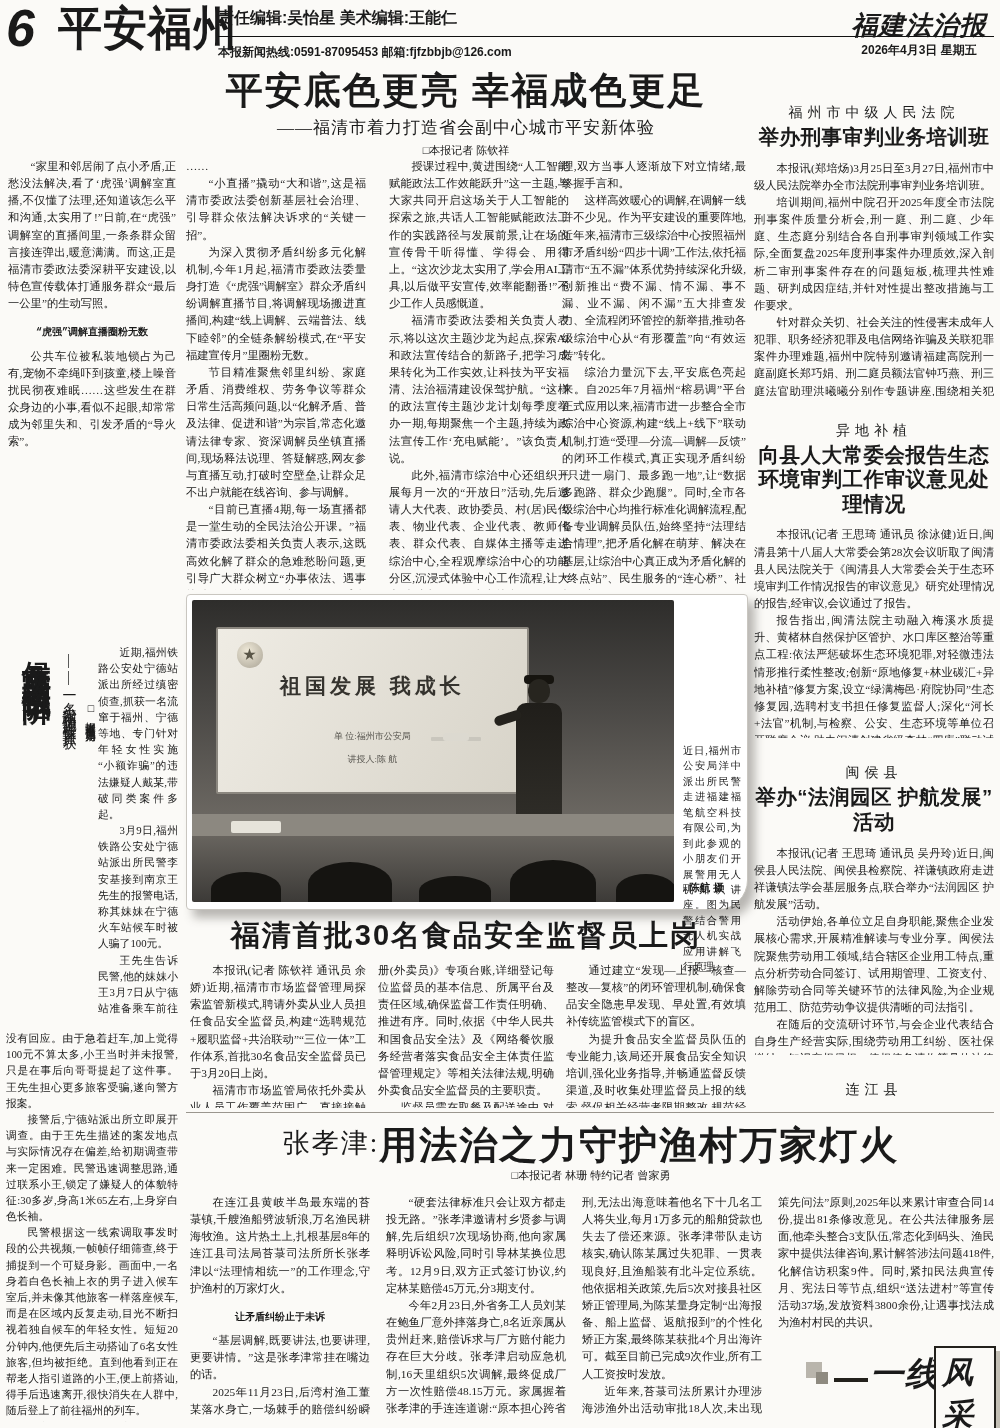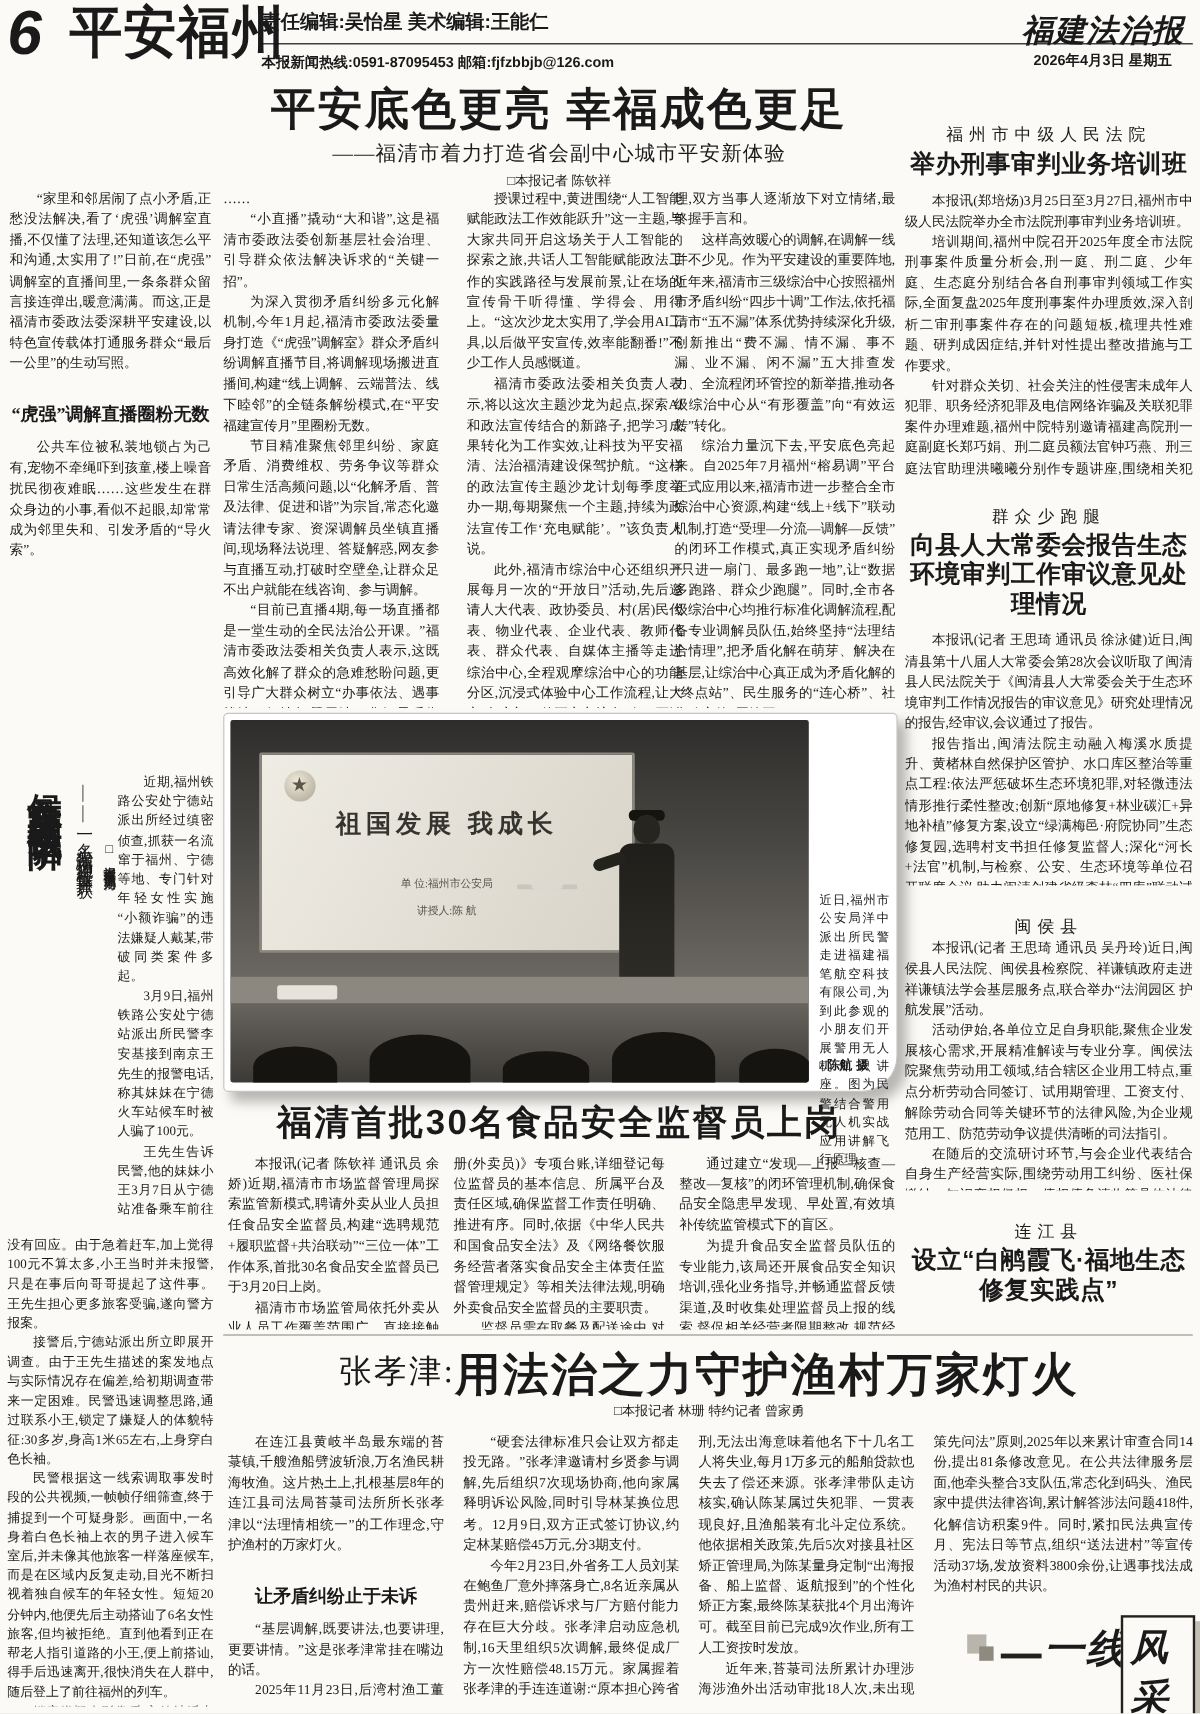"“虎强”调解直播圈粉无数" .subhead { font-family: Liberation Serif, serif -> Liberation Mono, monospace; font-size: 15px -> 10px; margin: 23px 0 7px -> 13px 0 7px }
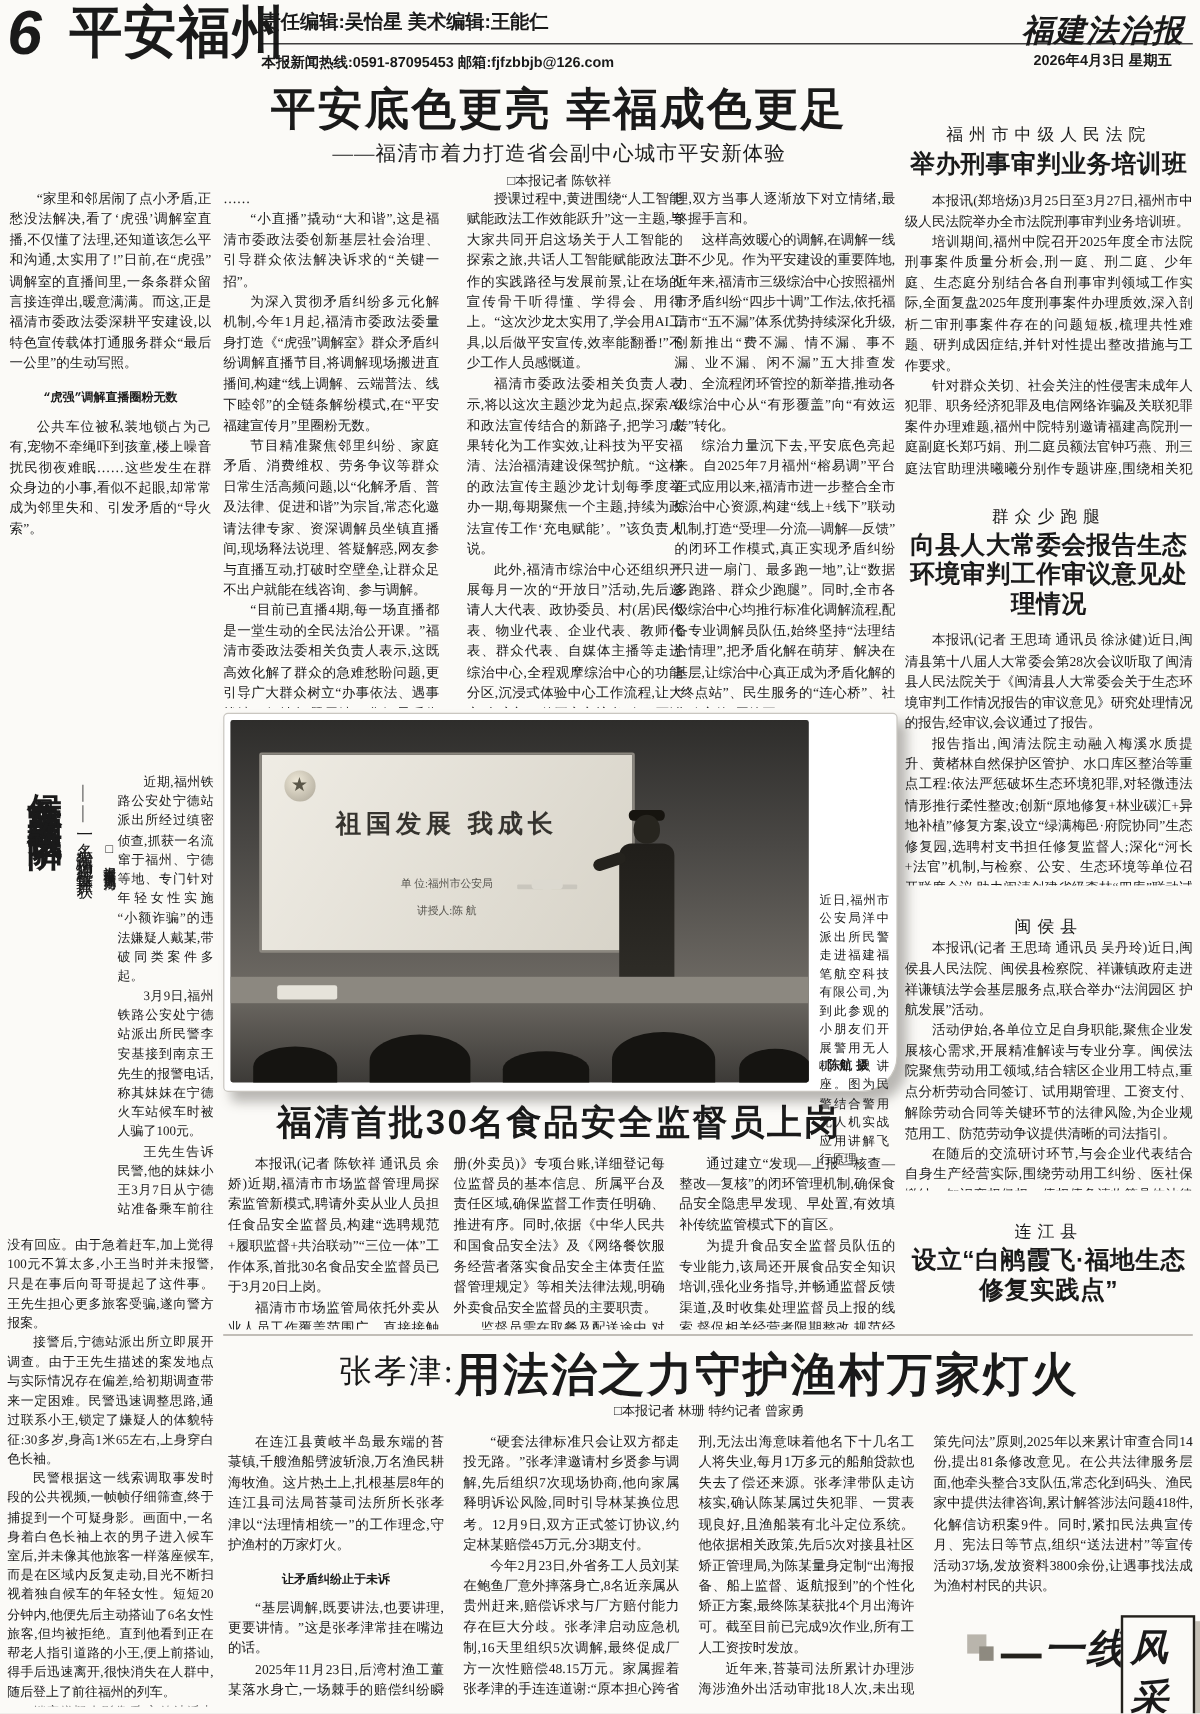"群众少跑腿" div.sb-kicker { text: 群众少跑腿 -> 异地补植 }
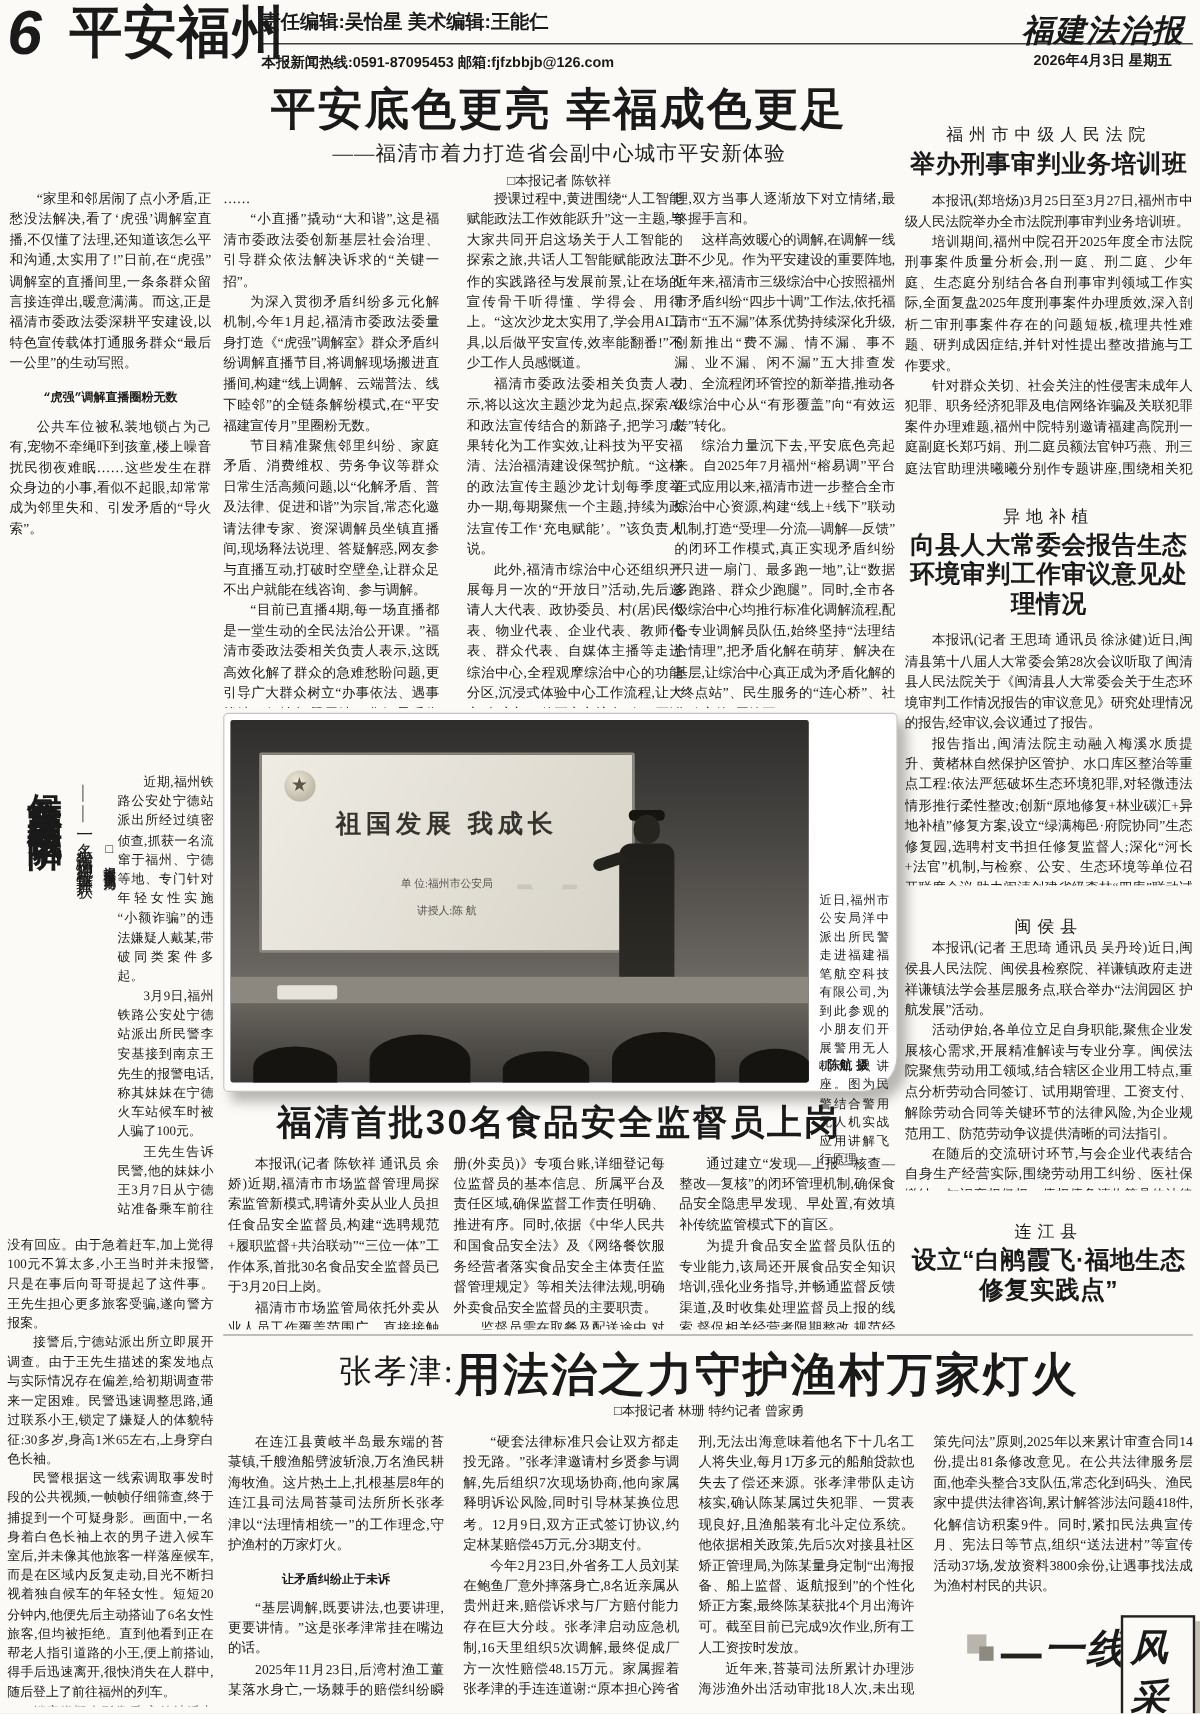"举办“法润园区 护航发展”活动" div.sb-title { html: none -> <div>举办“法润园区 护航发展”活动</div> }
